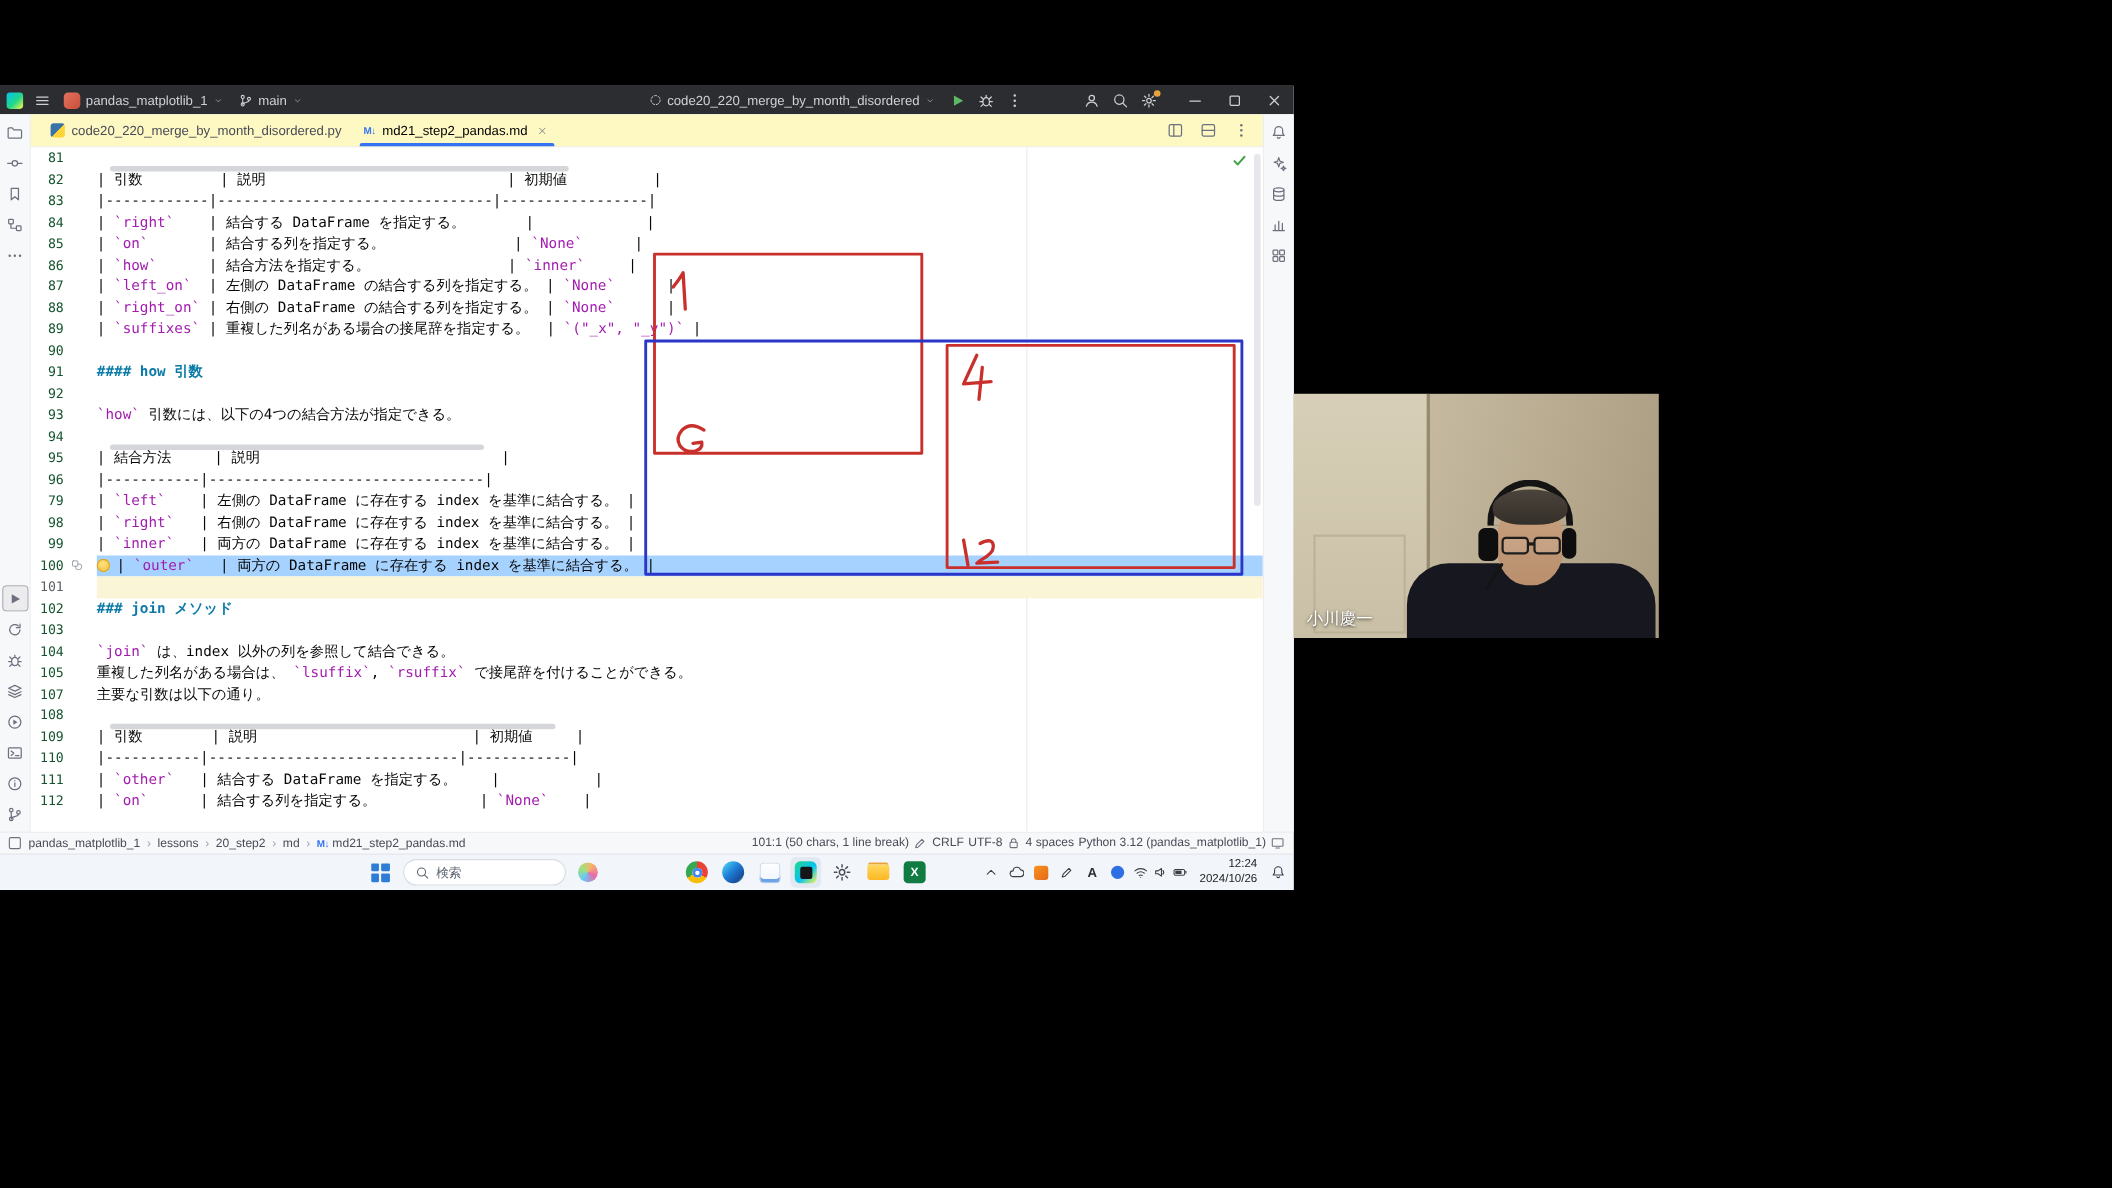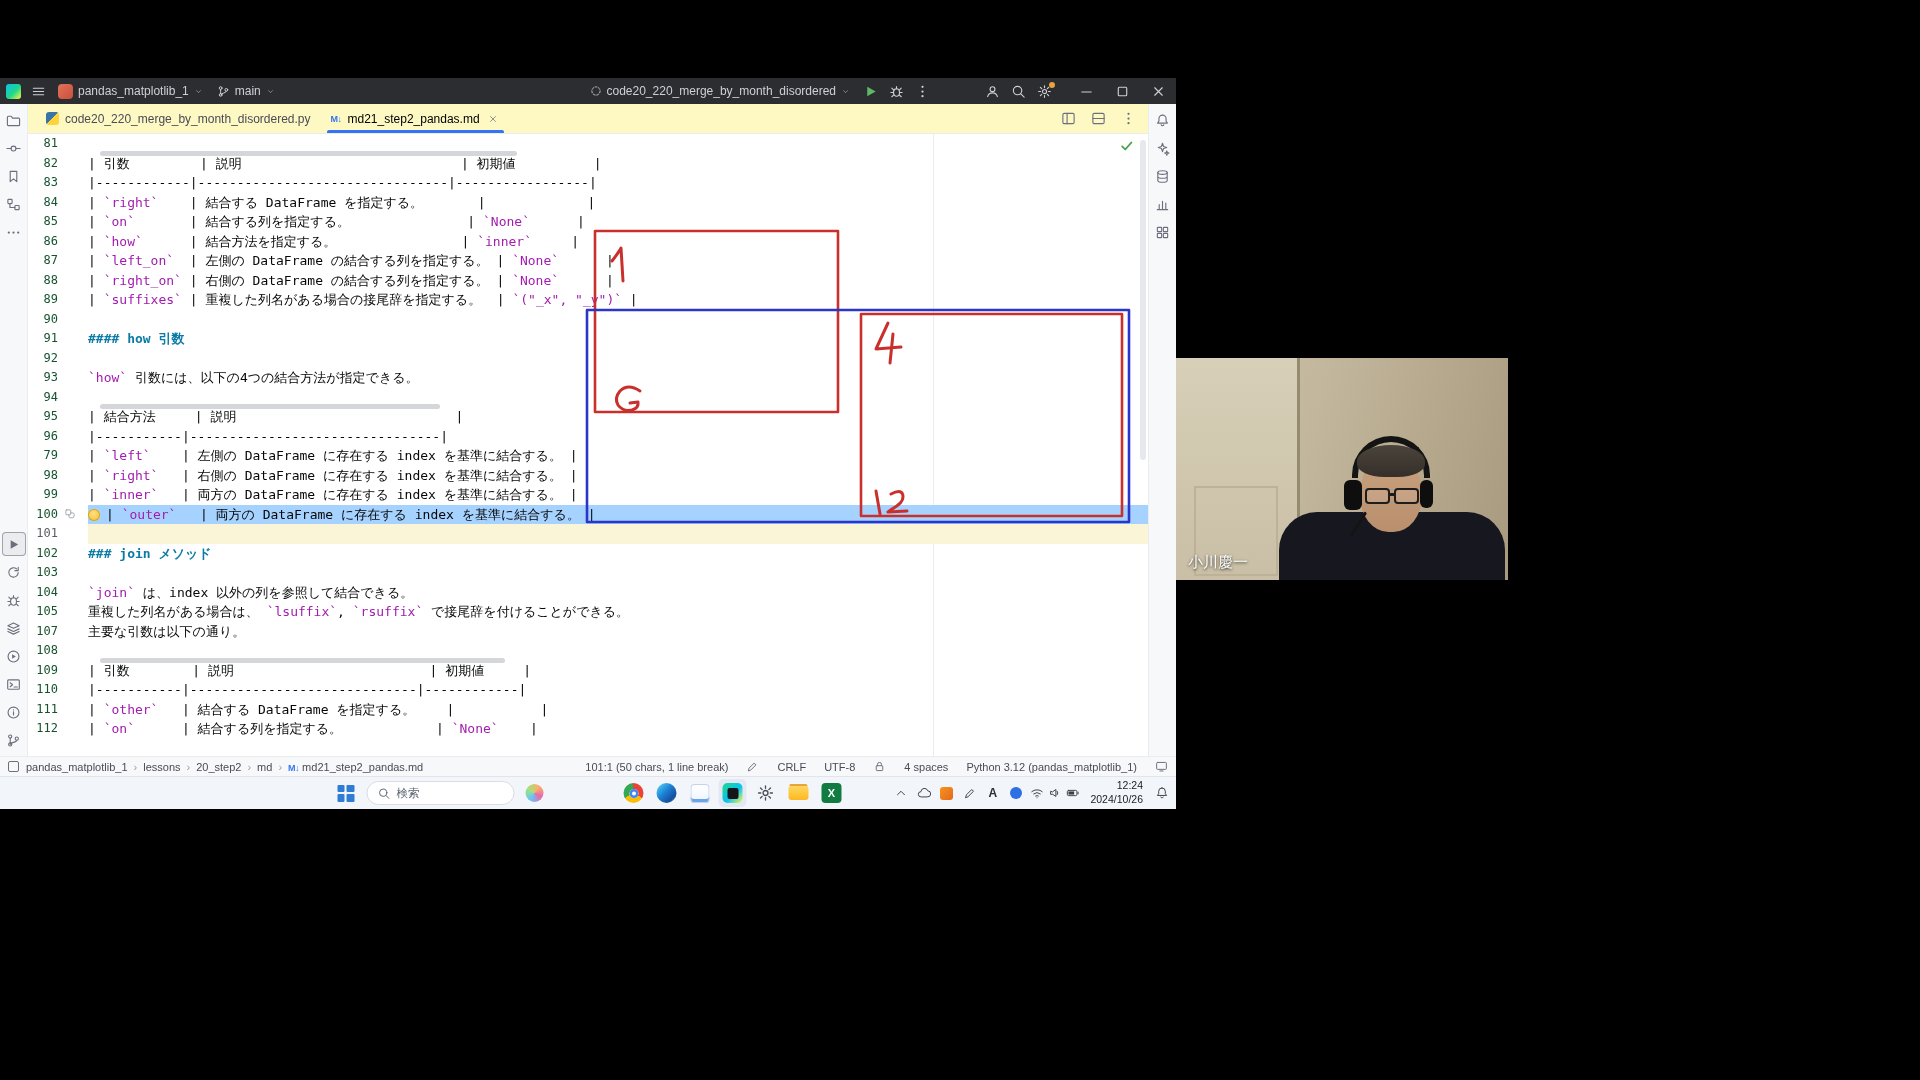"101:1 (50 chars, 1 line" .sb-right { align-items: center -> flex-start; gap: 18px -> 4px }
